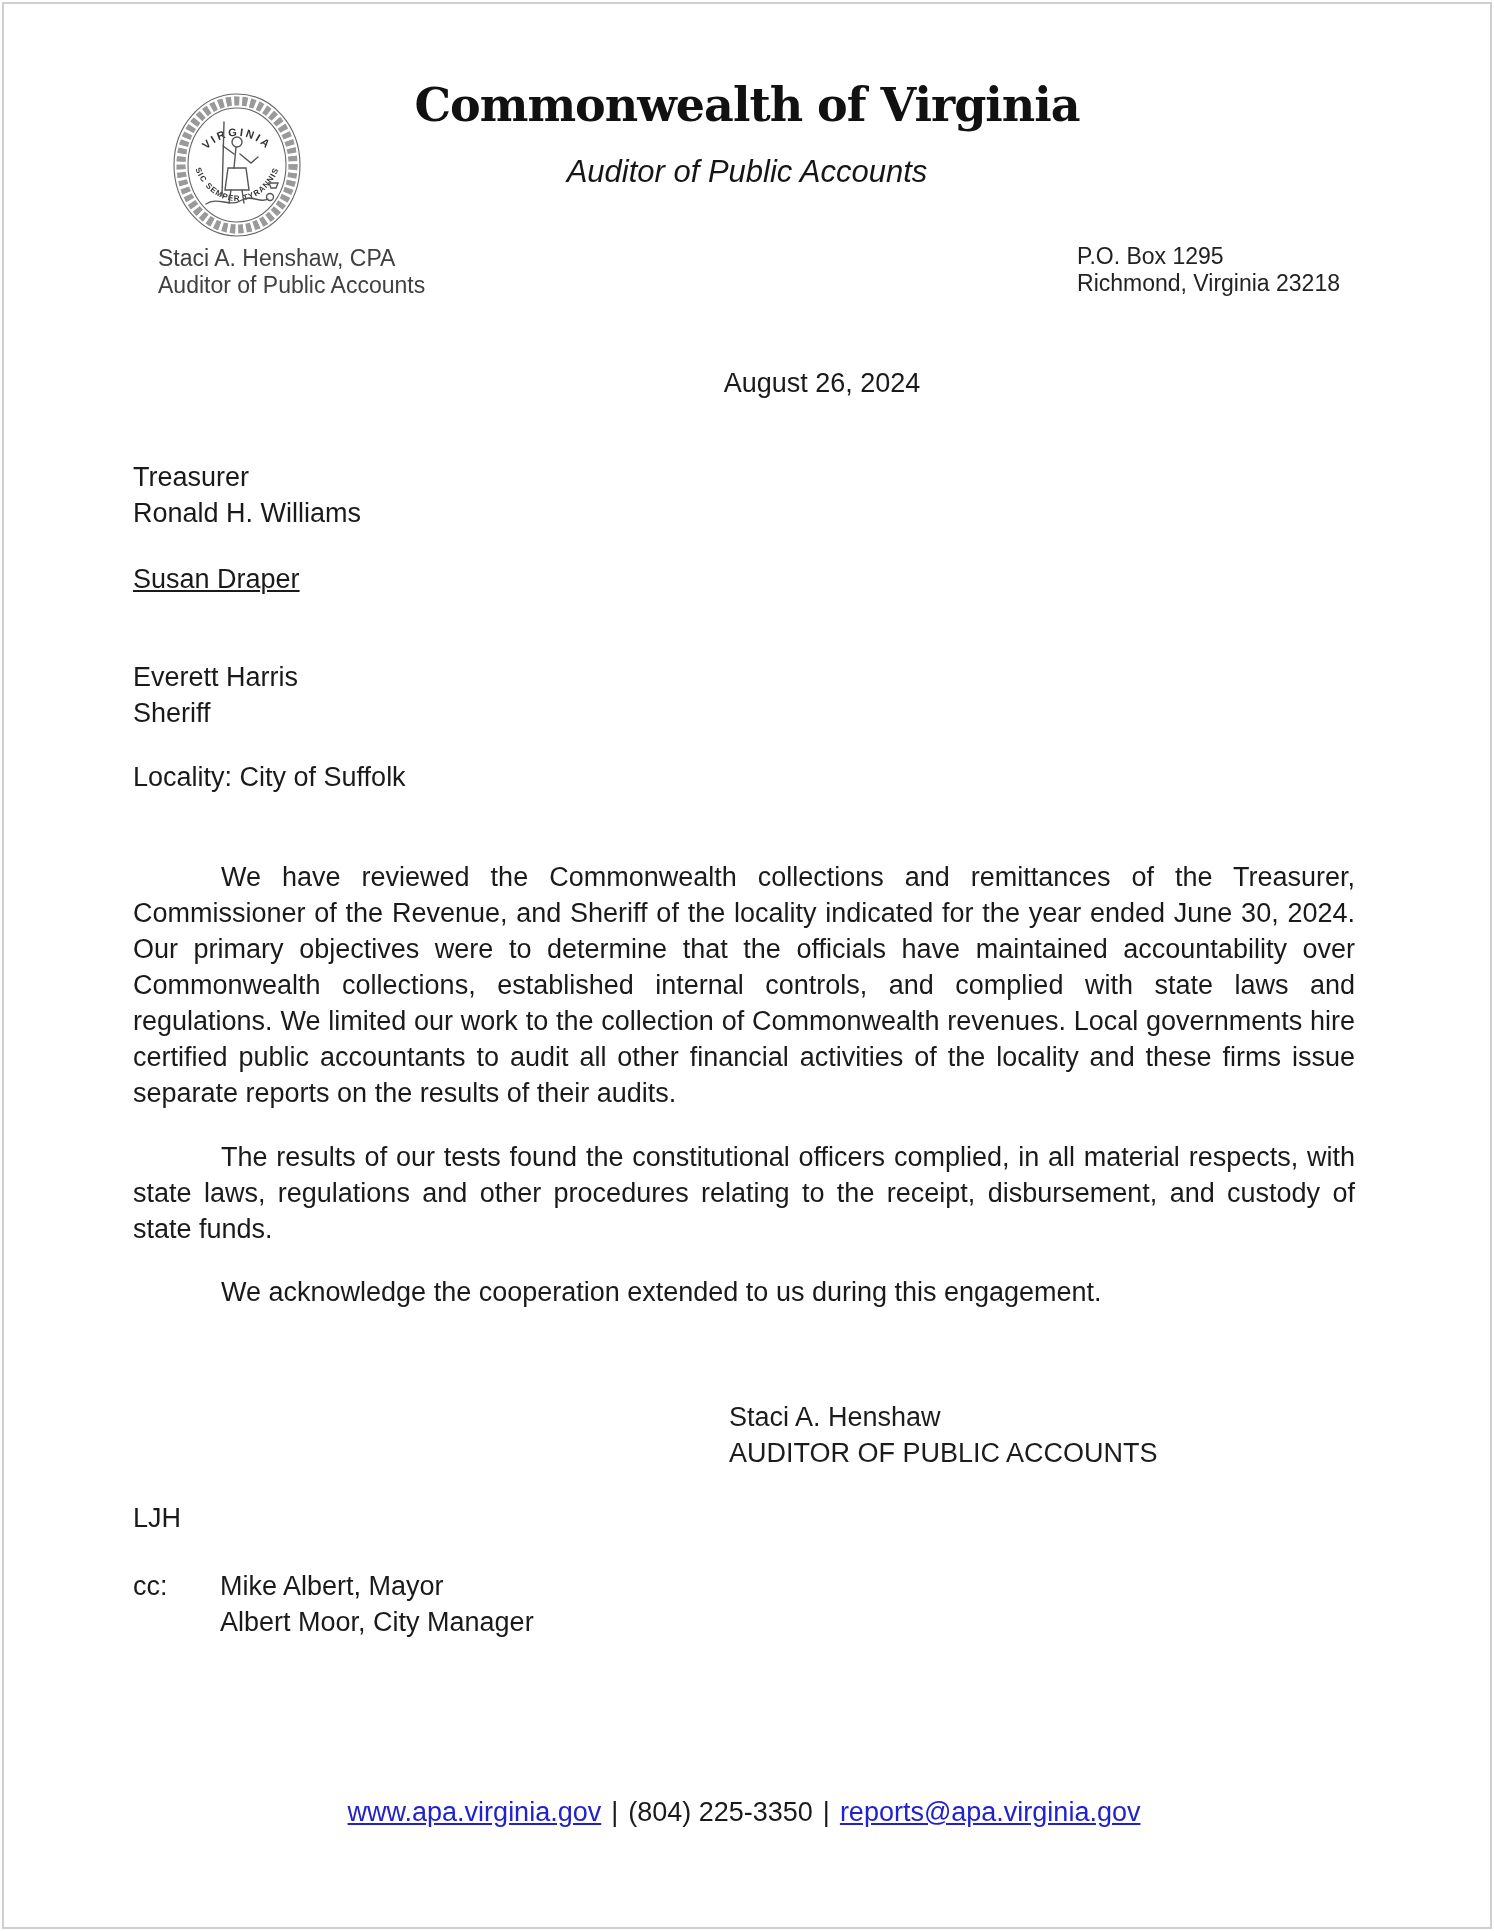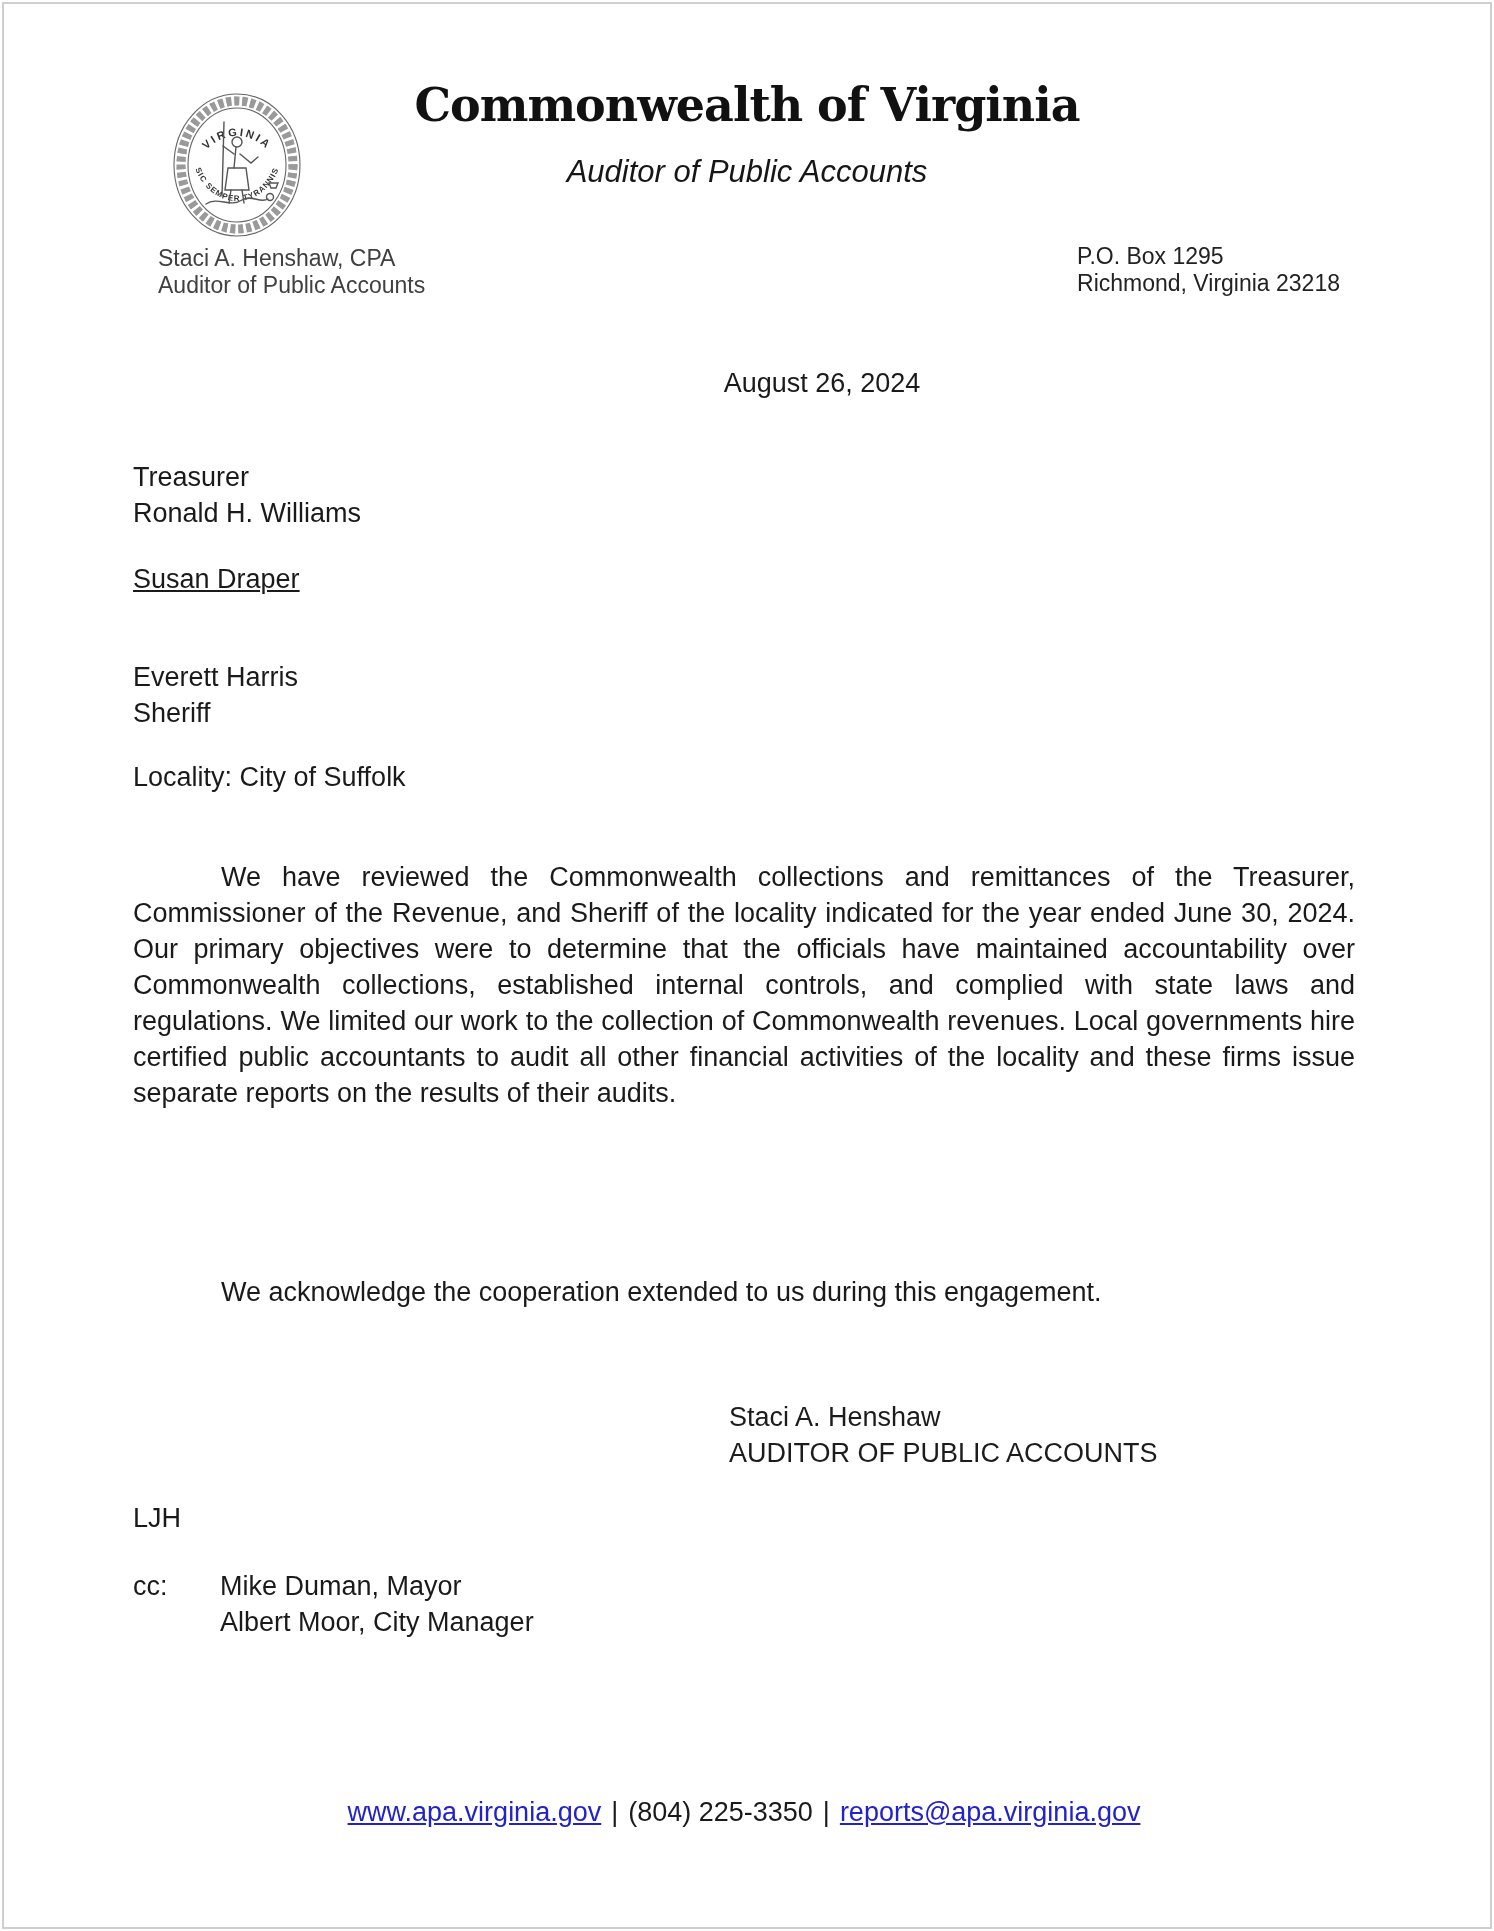"The results of our tests" div.abs { html: none -> <div>The results of our tests found the constitutional officers complied, in all material respects, with state laws, regulations and other procedures relating to the receipt, disbursement, and custody of state funds.</div> }
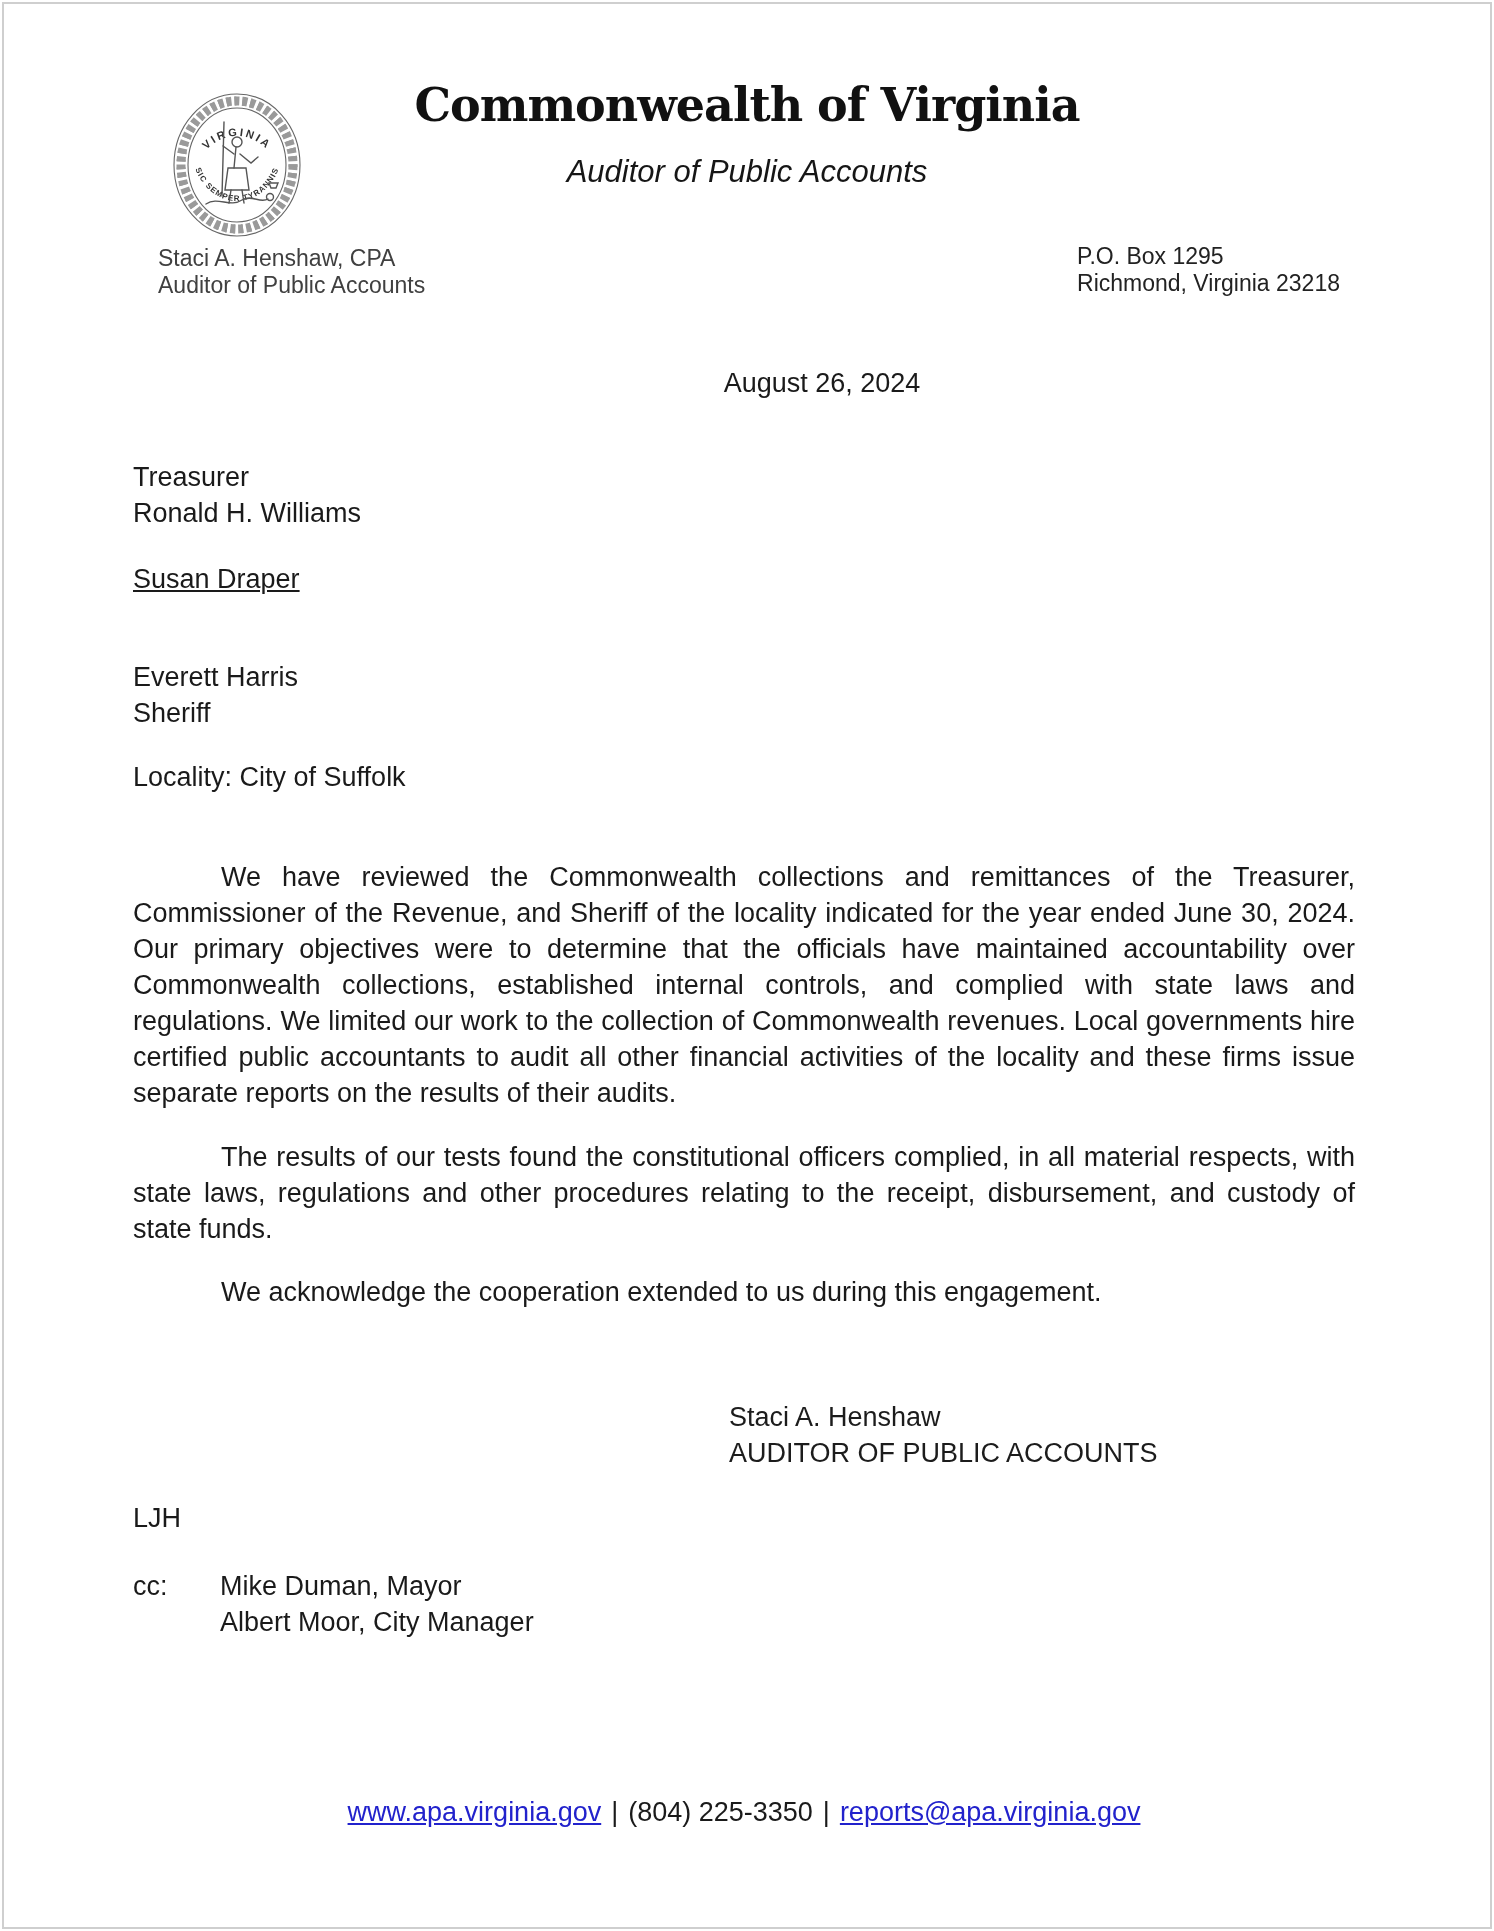"Mike Duman, Mayor" div { text: Duman -> Albert }
